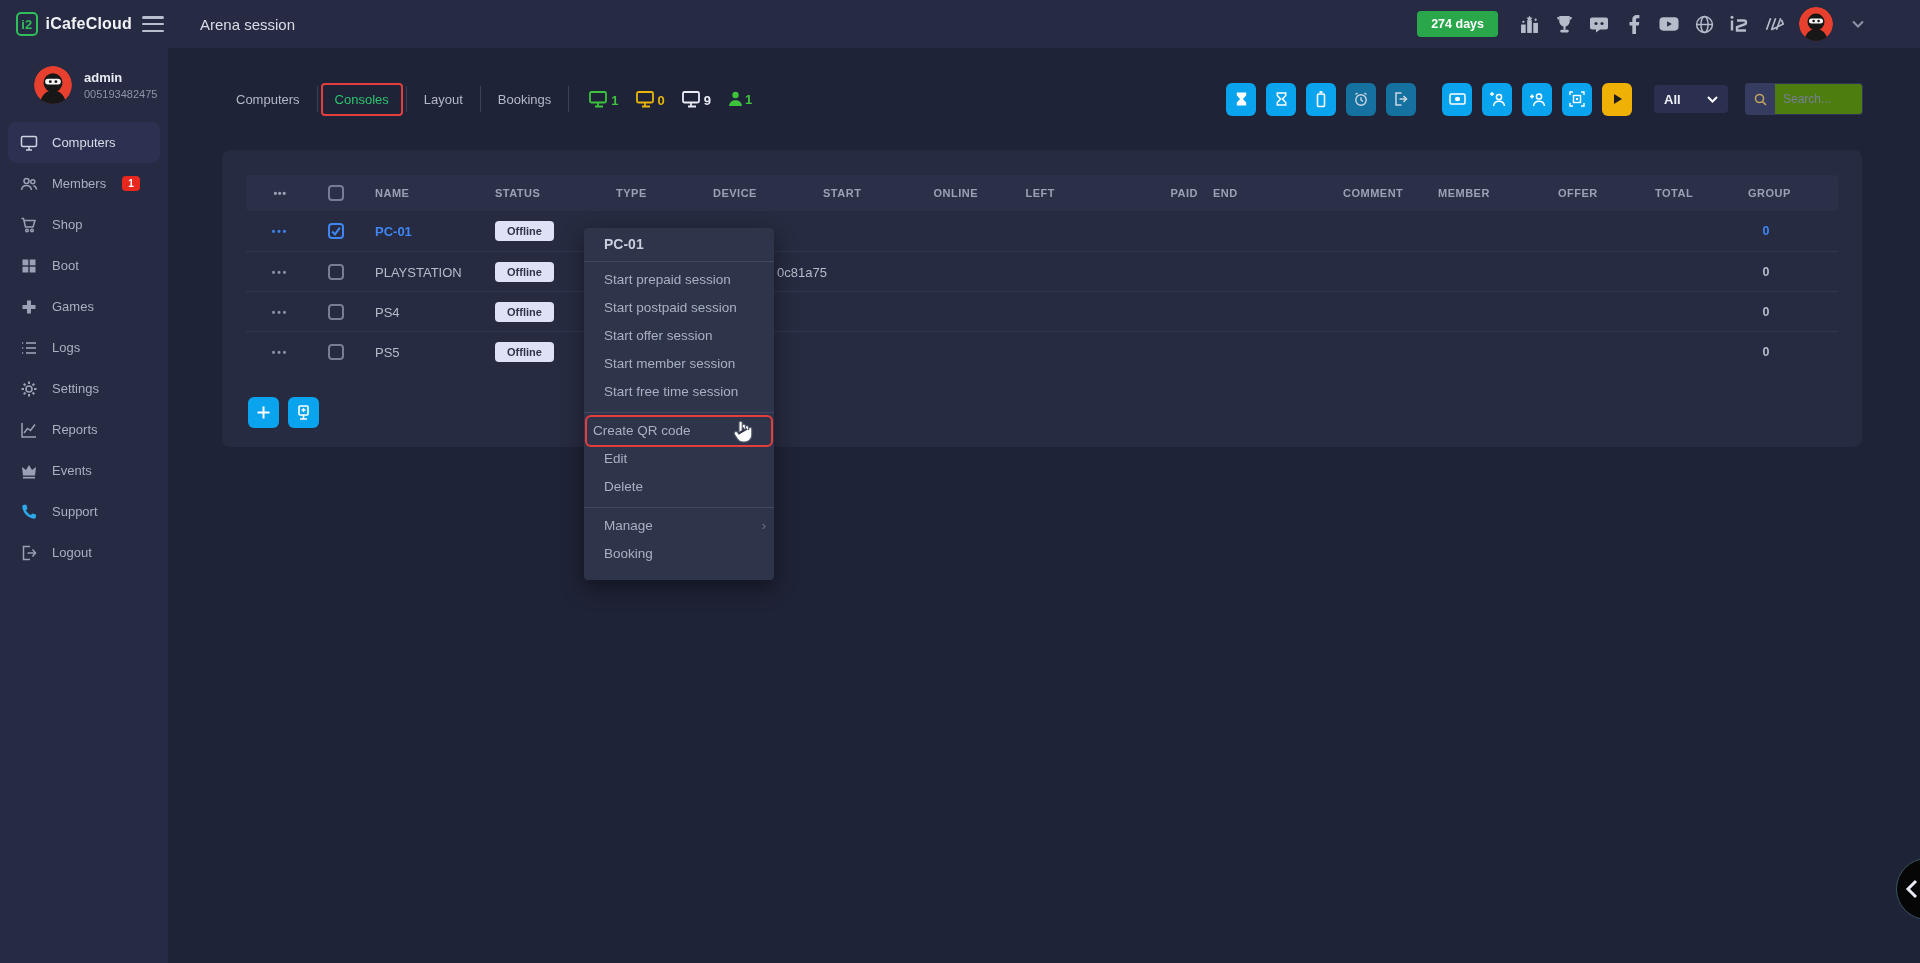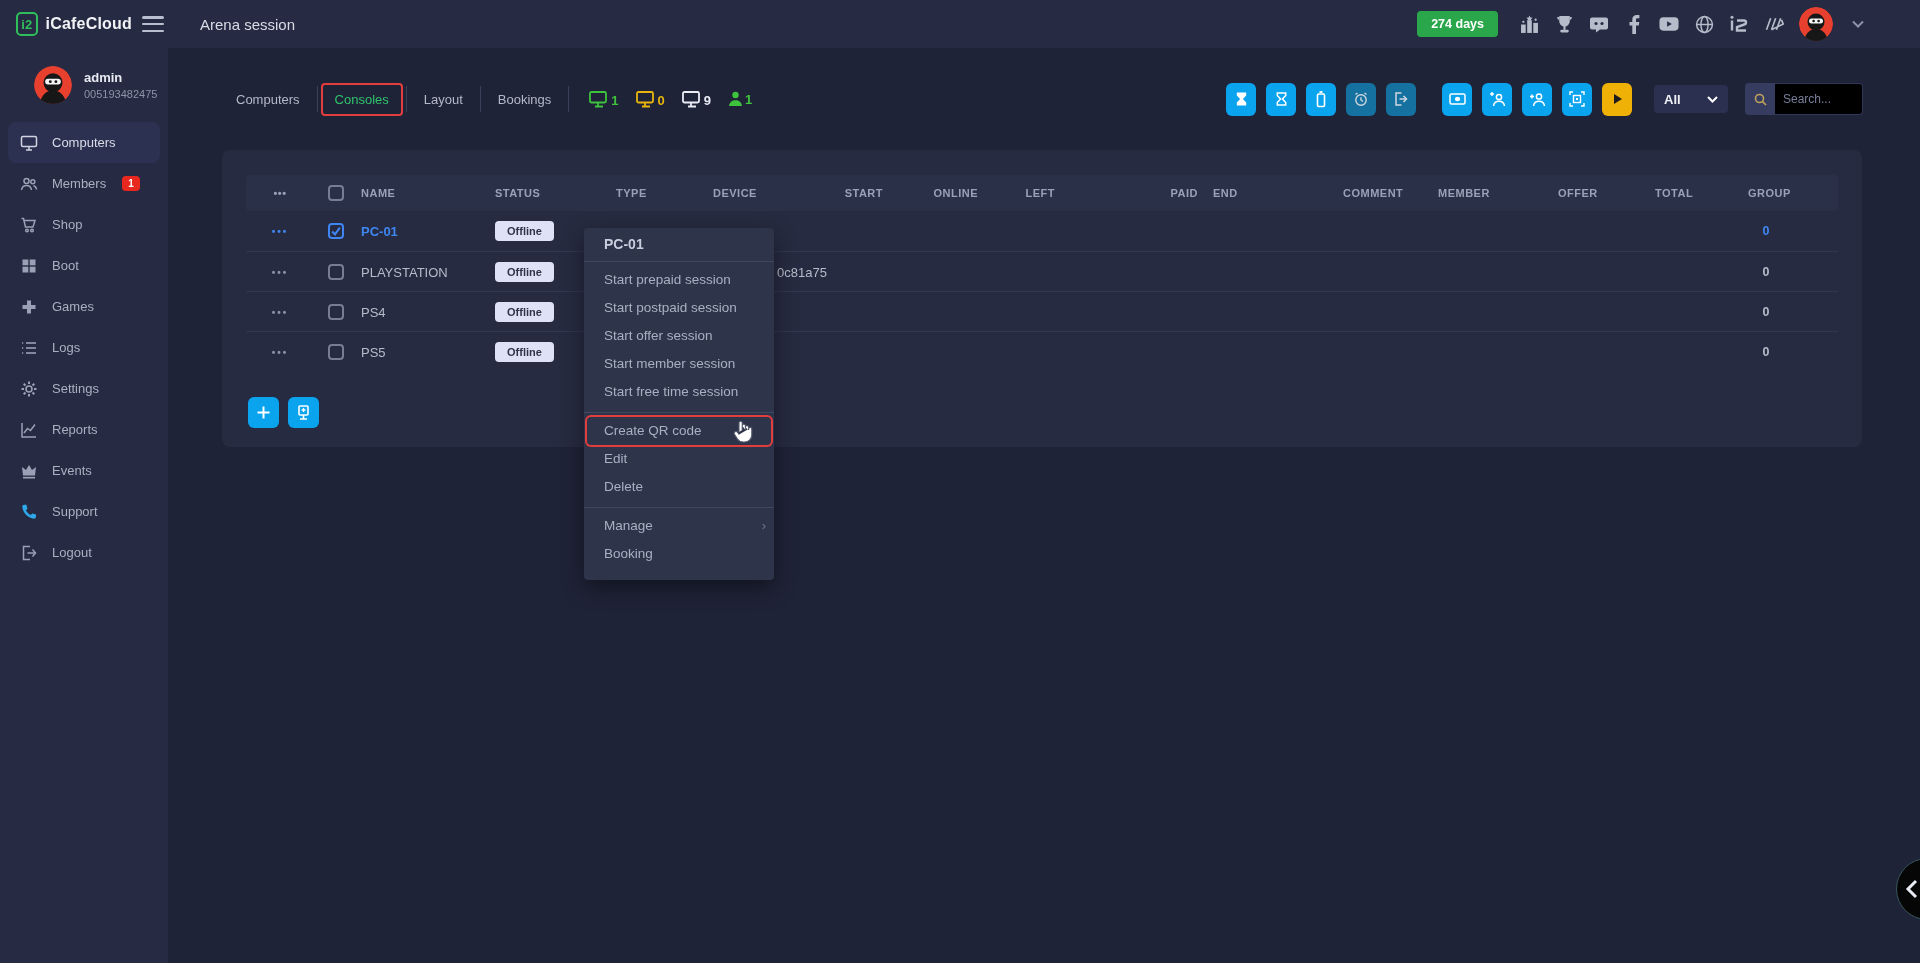"Search..." .search input { background: #000000 -> #4d7c0f }
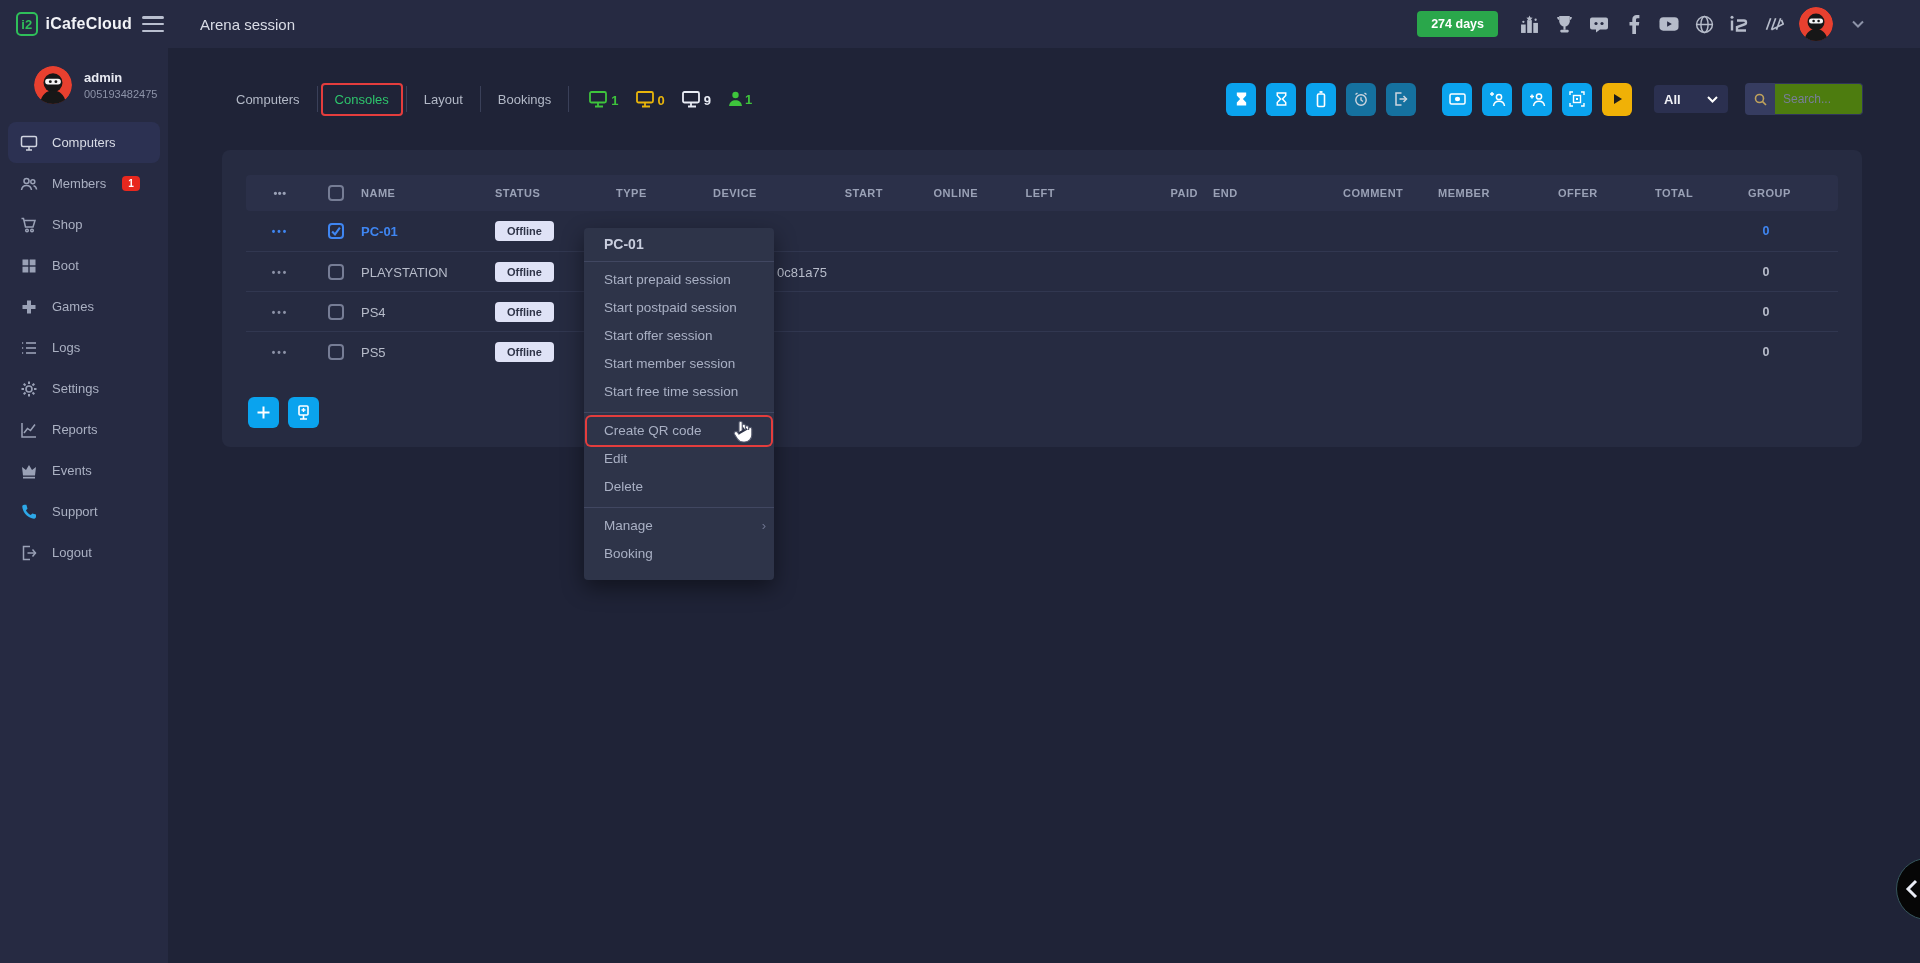"NAME" .c-name { left: 115px -> 129px }
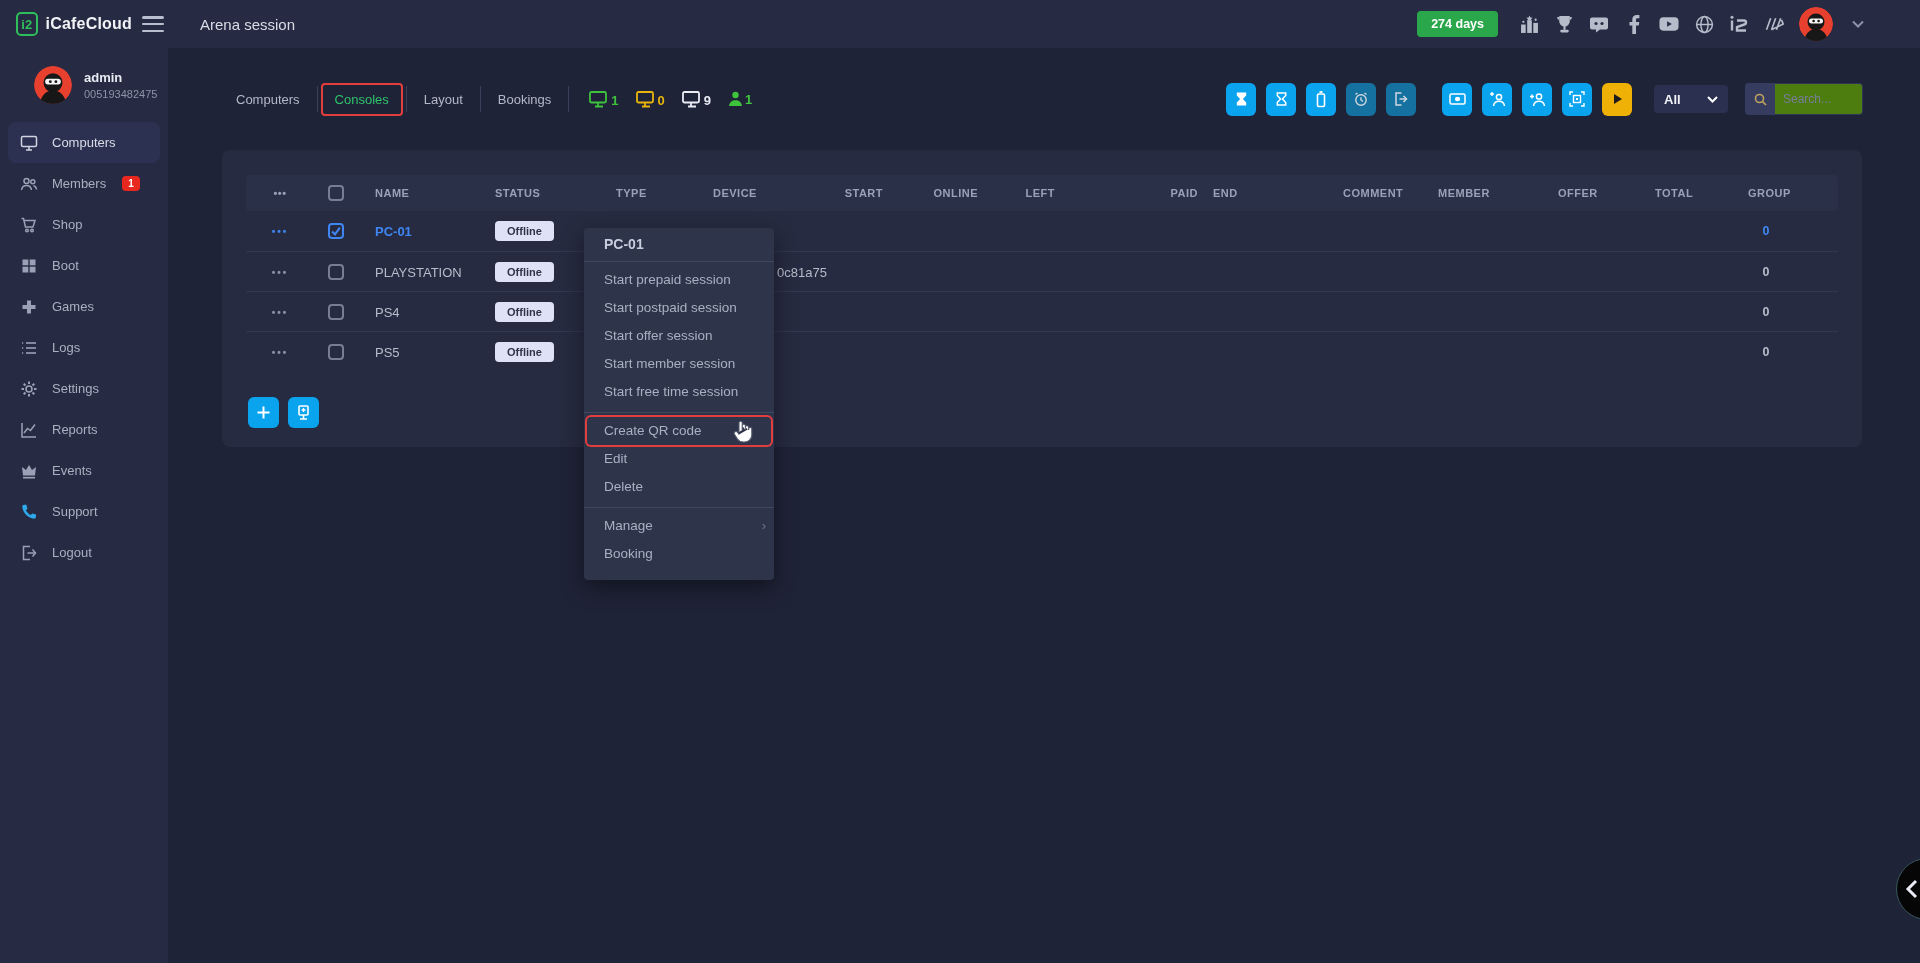"START" .c-start { text-align: right -> left }
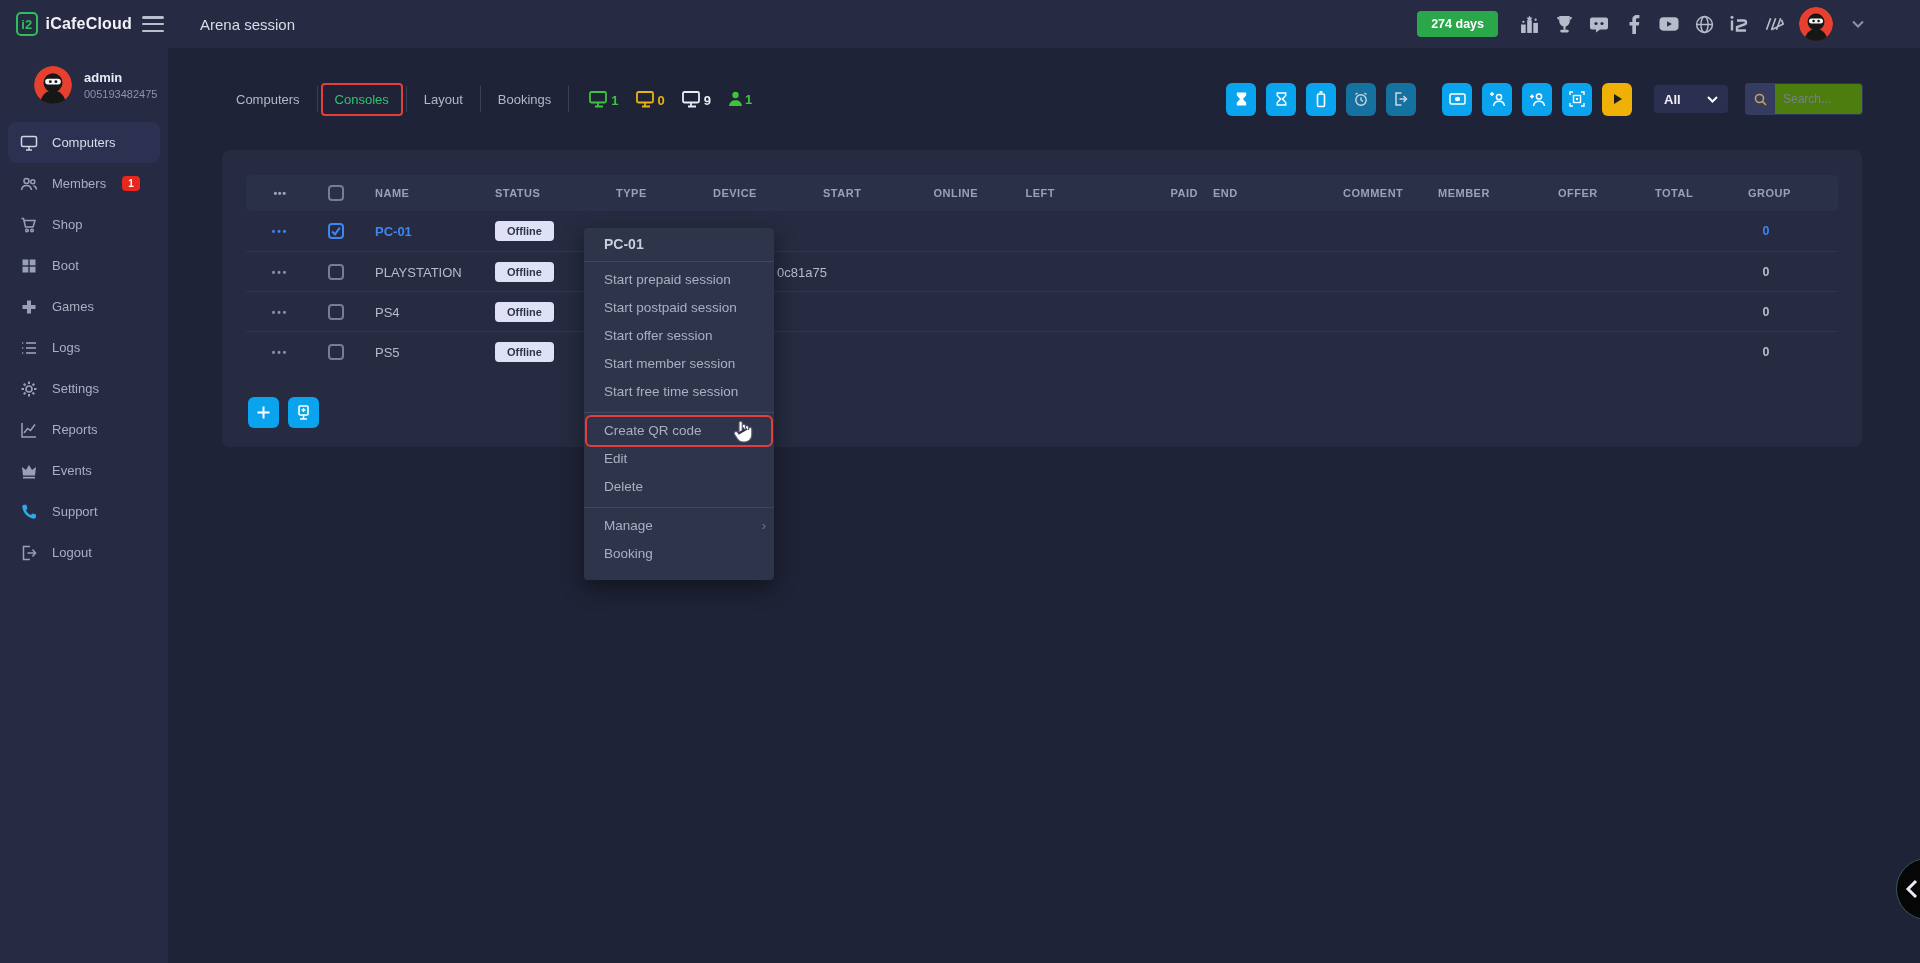"Create QR code" .ctx-item.highlight { padding: 0 17px -> 0 6px }
